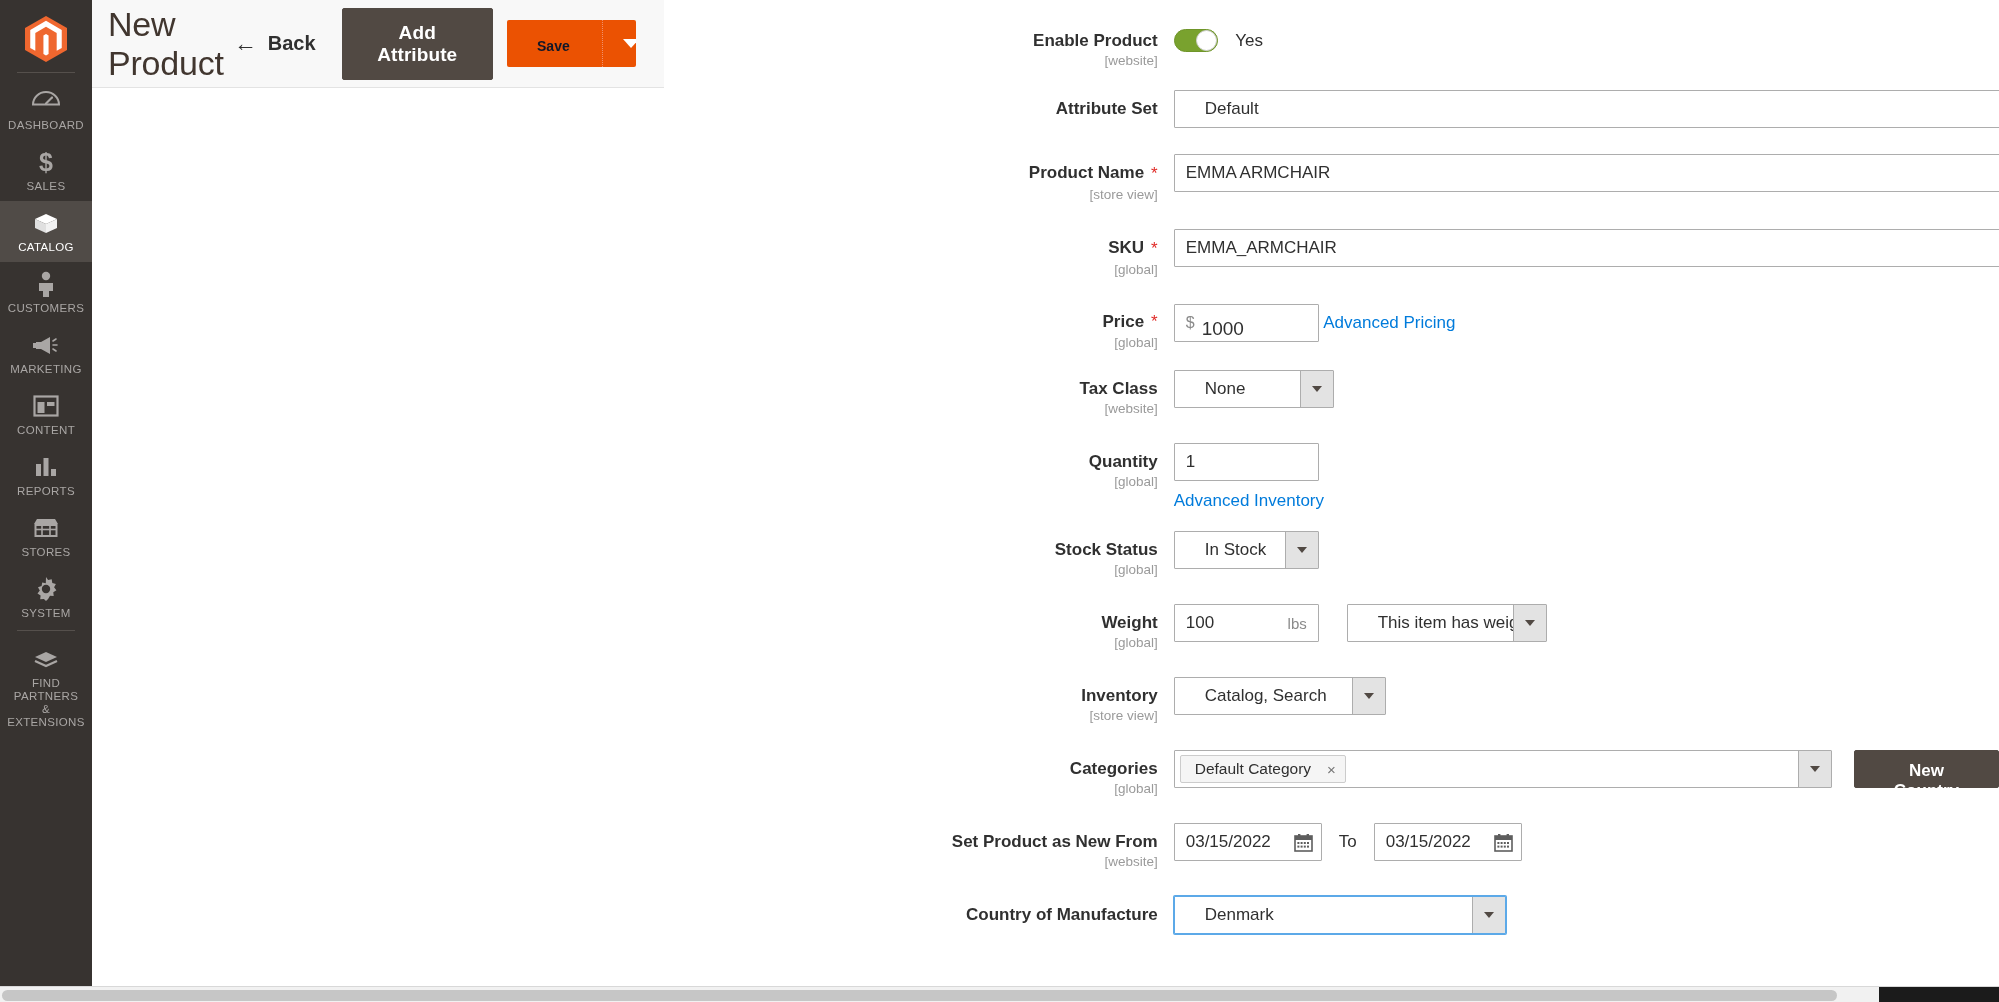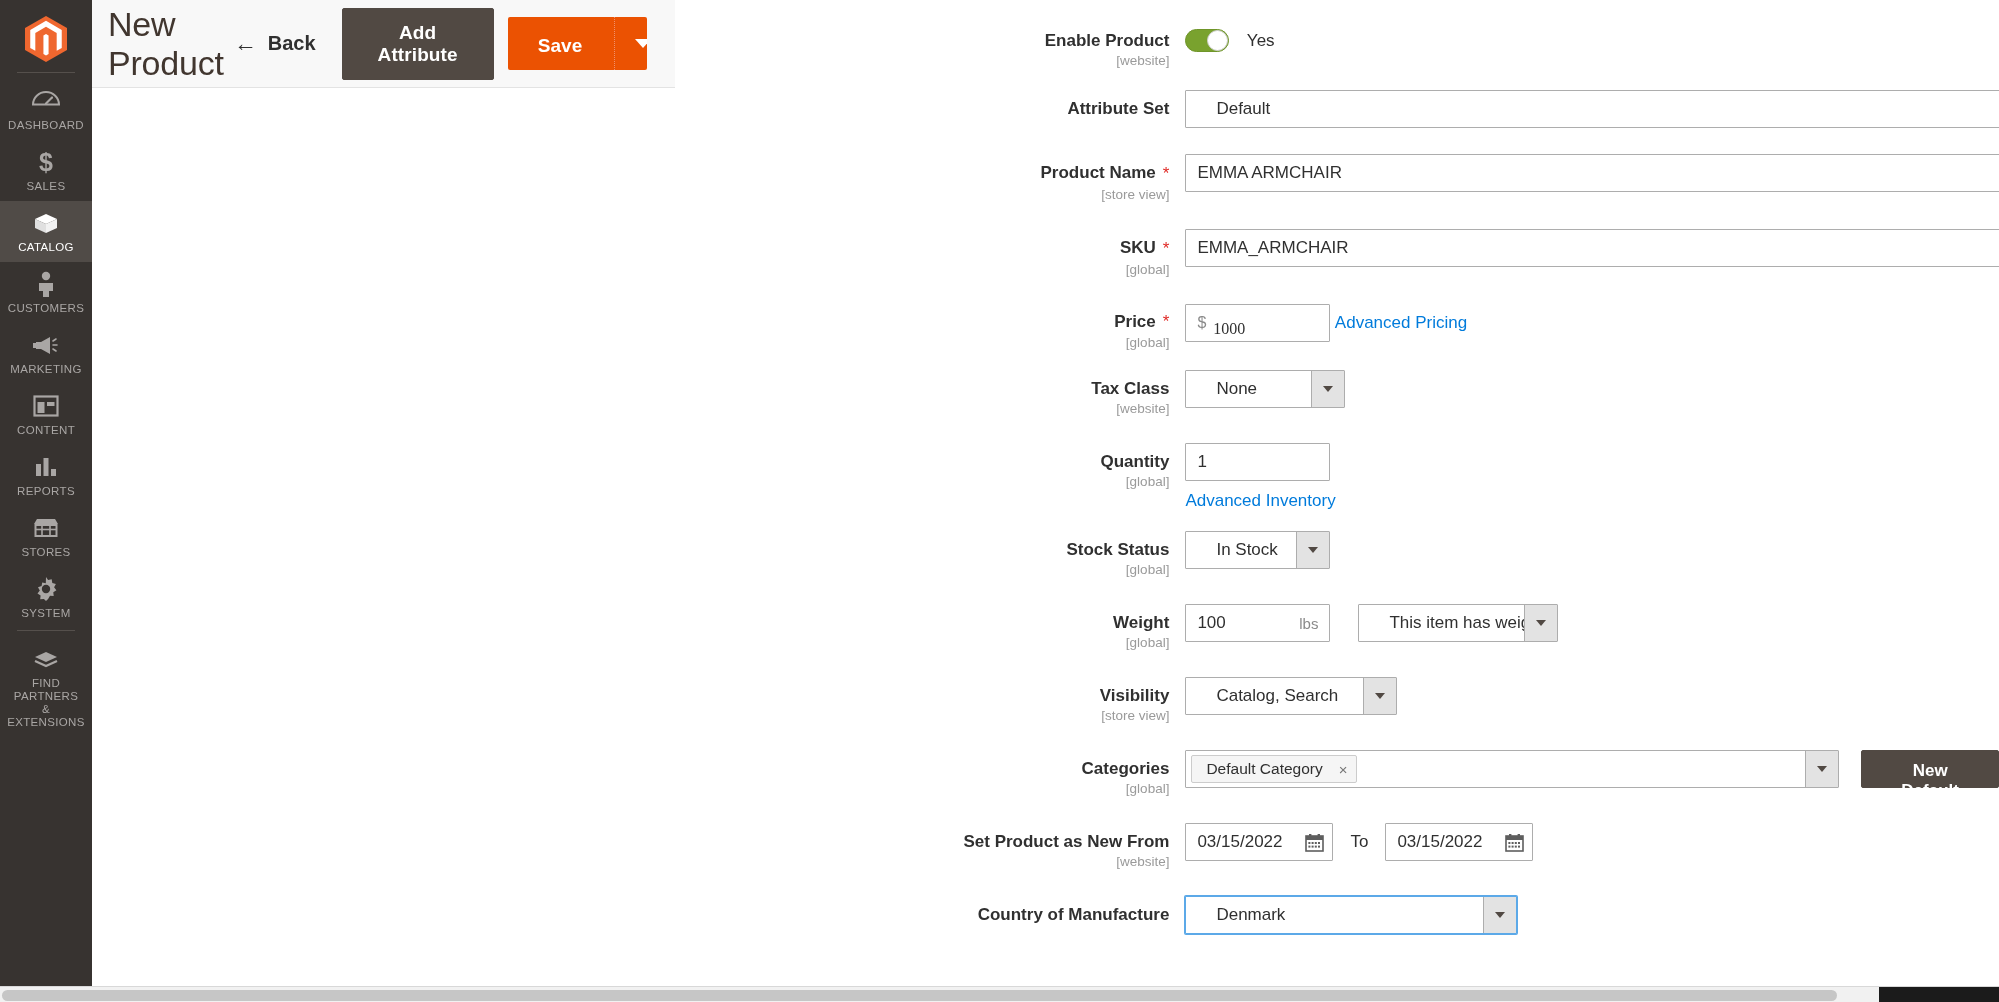"Save" #save-button { color: #ffffff -> #0f172a; font-size: 19px -> 14px }
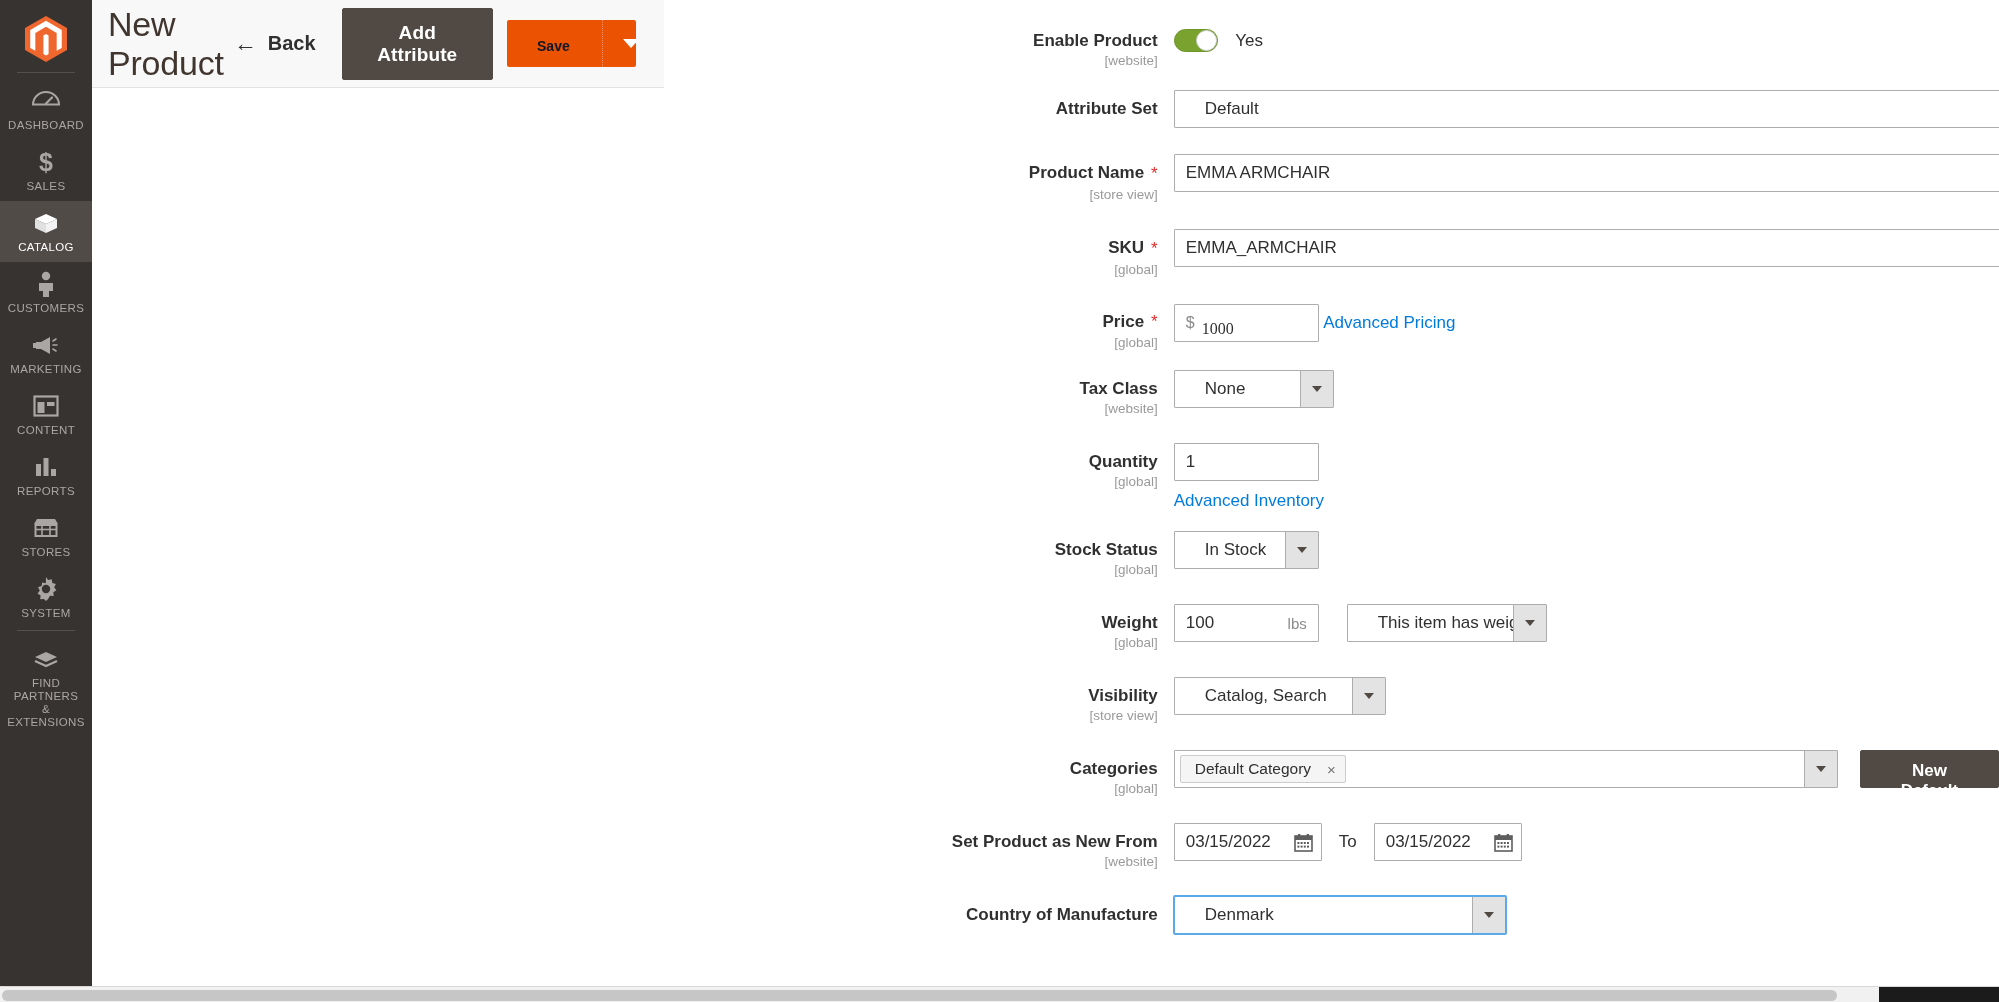"1000" .price-in { font-family: Liberation Serif, serif -> Liberation Sans, sans-serif; font-size: 16px -> 19px }
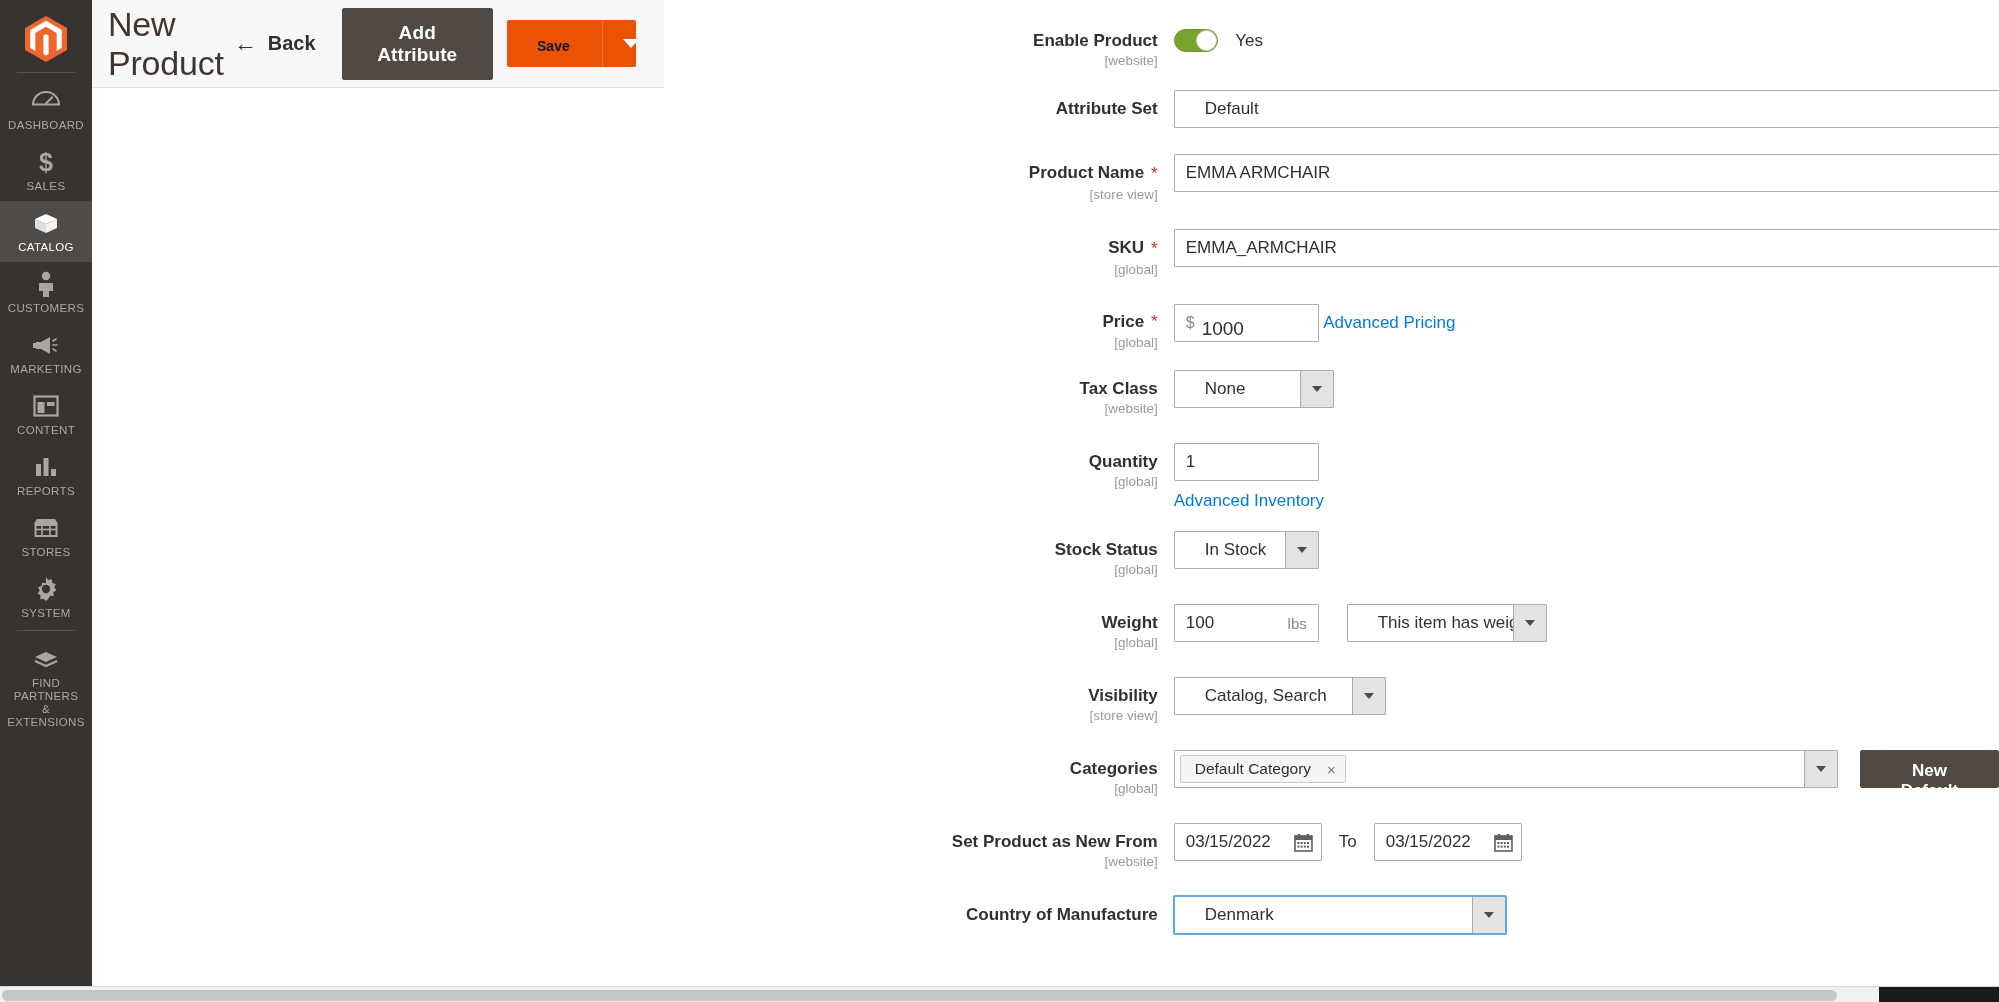"Visibility" span.label-main { text: Visibility -> Inventory }
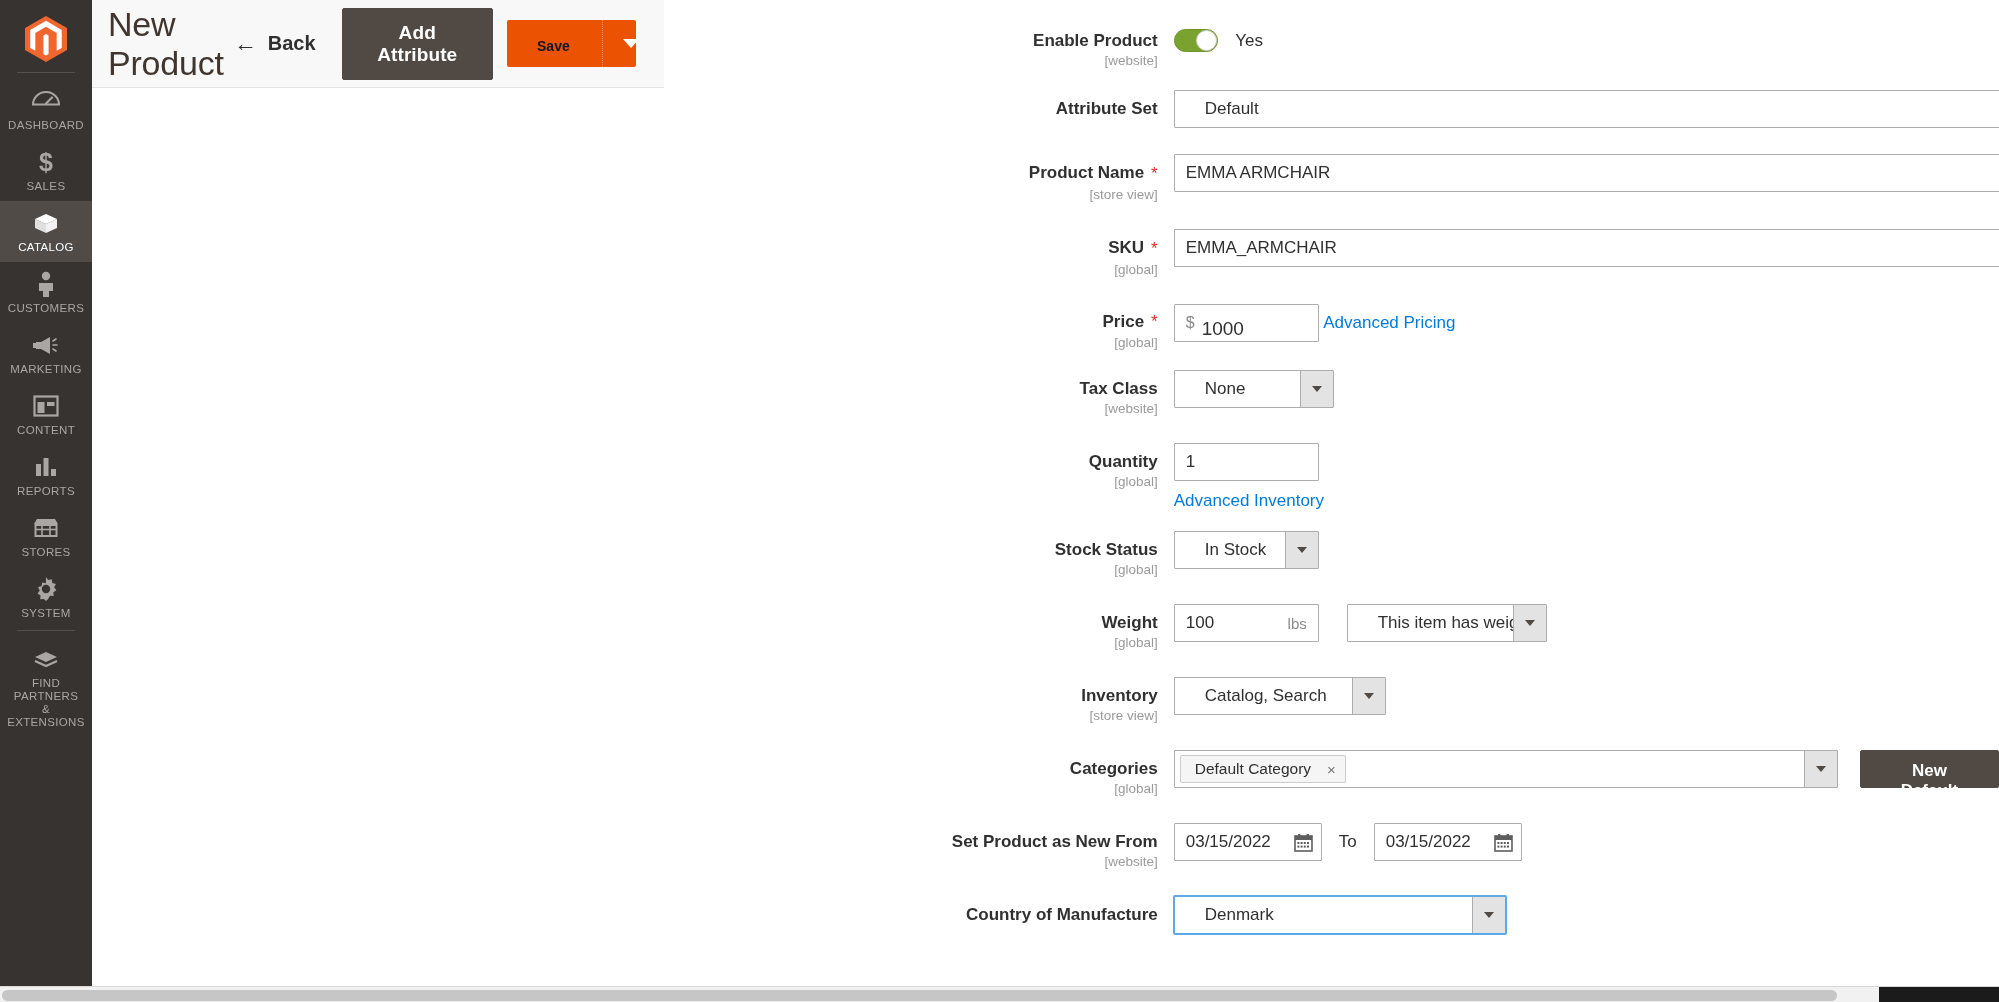"New Default" button { text: Default -> Country }
